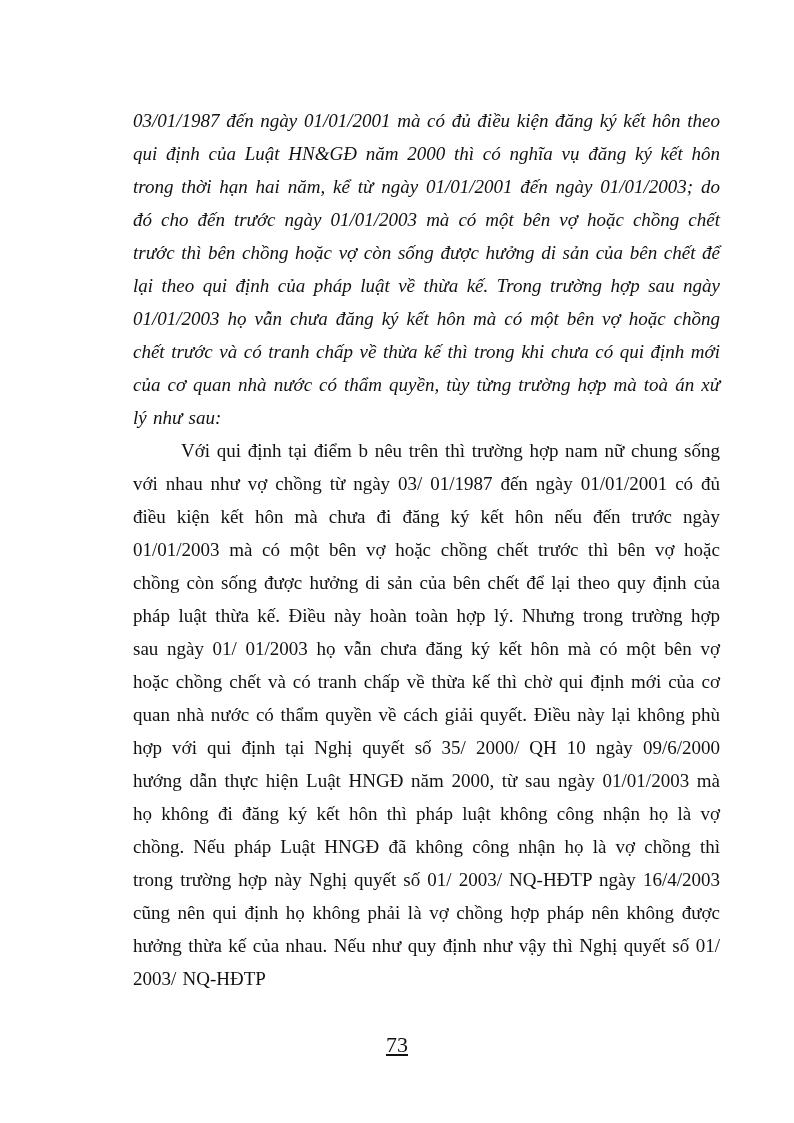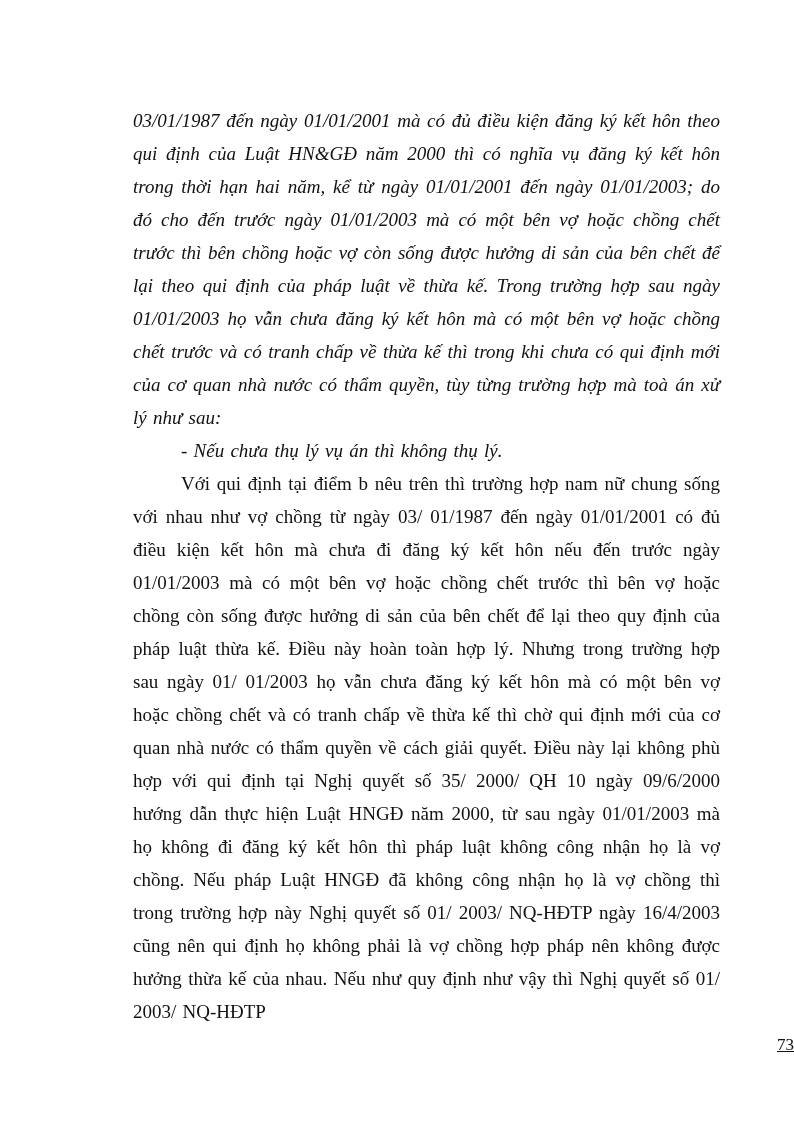"- Nếu chưa thụ lý" p.para { html: <p>- Nếu chưa thụ lý vụ án thì không thụ lý.</p> -> none }
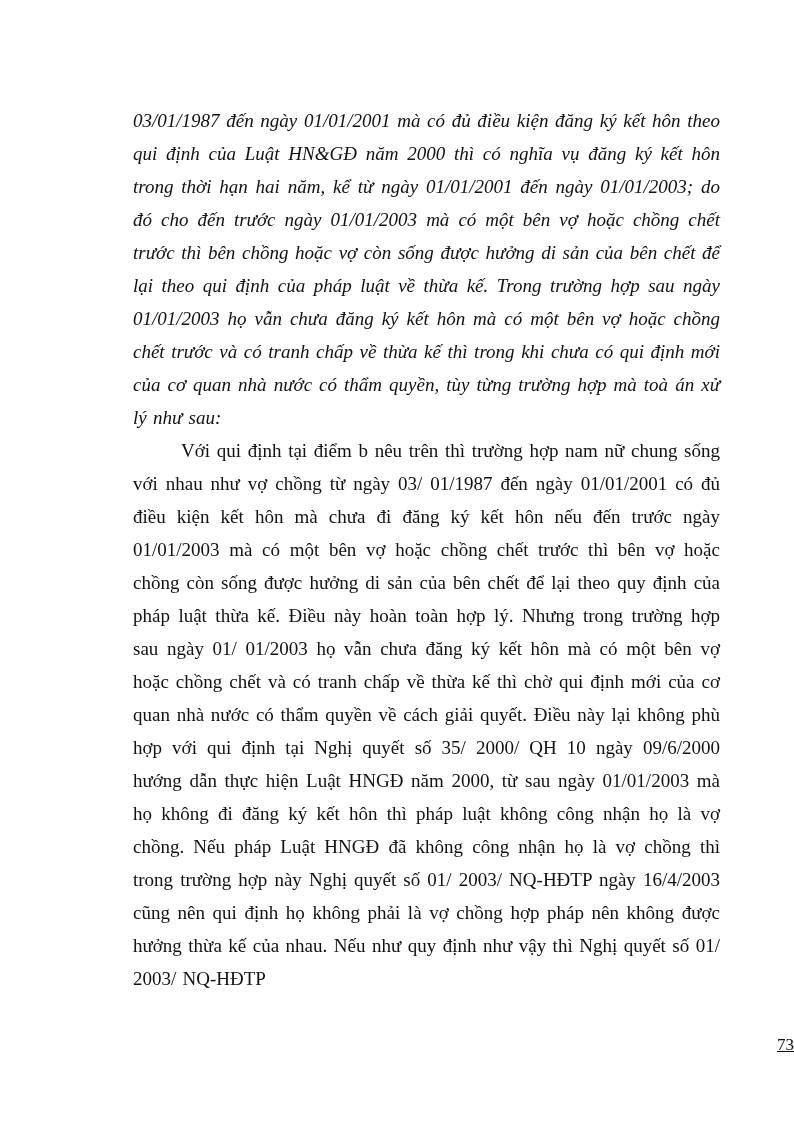"73" .page-number { font-size: 17px -> 22px; text-align: right -> center }
